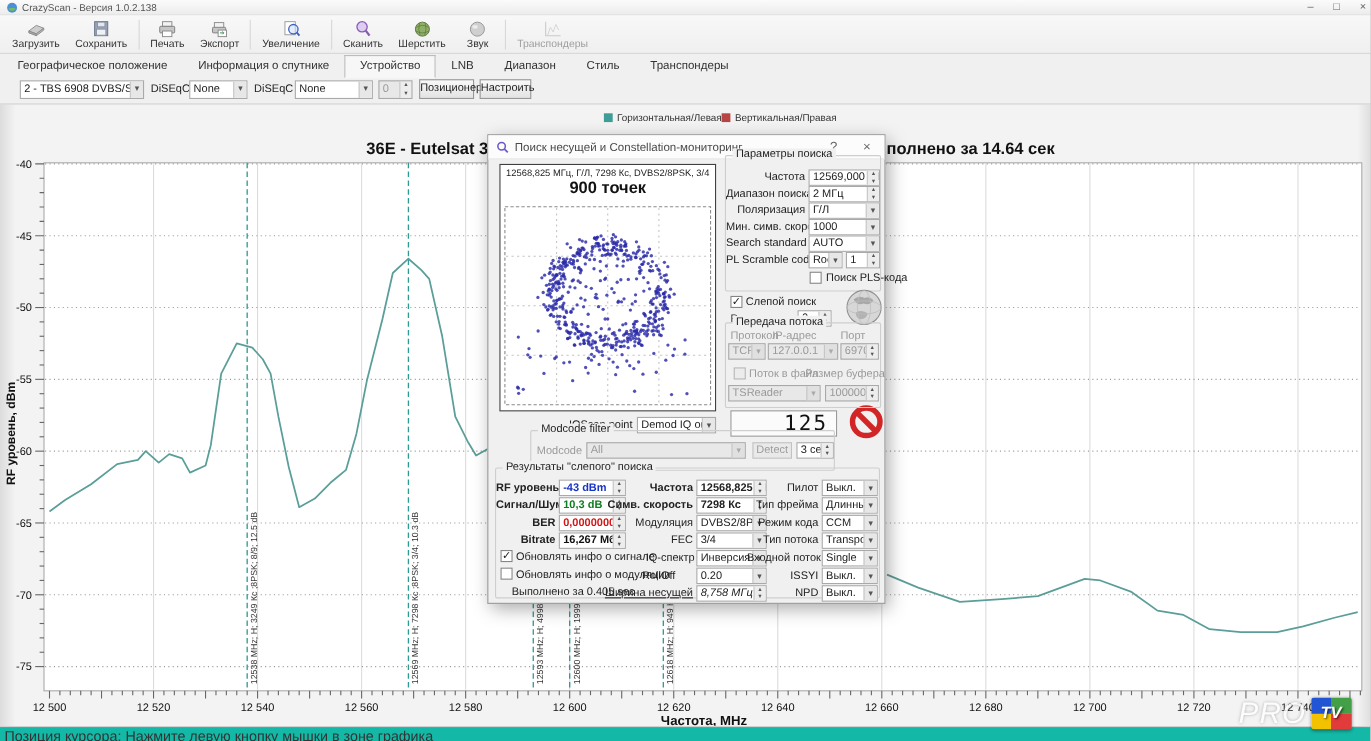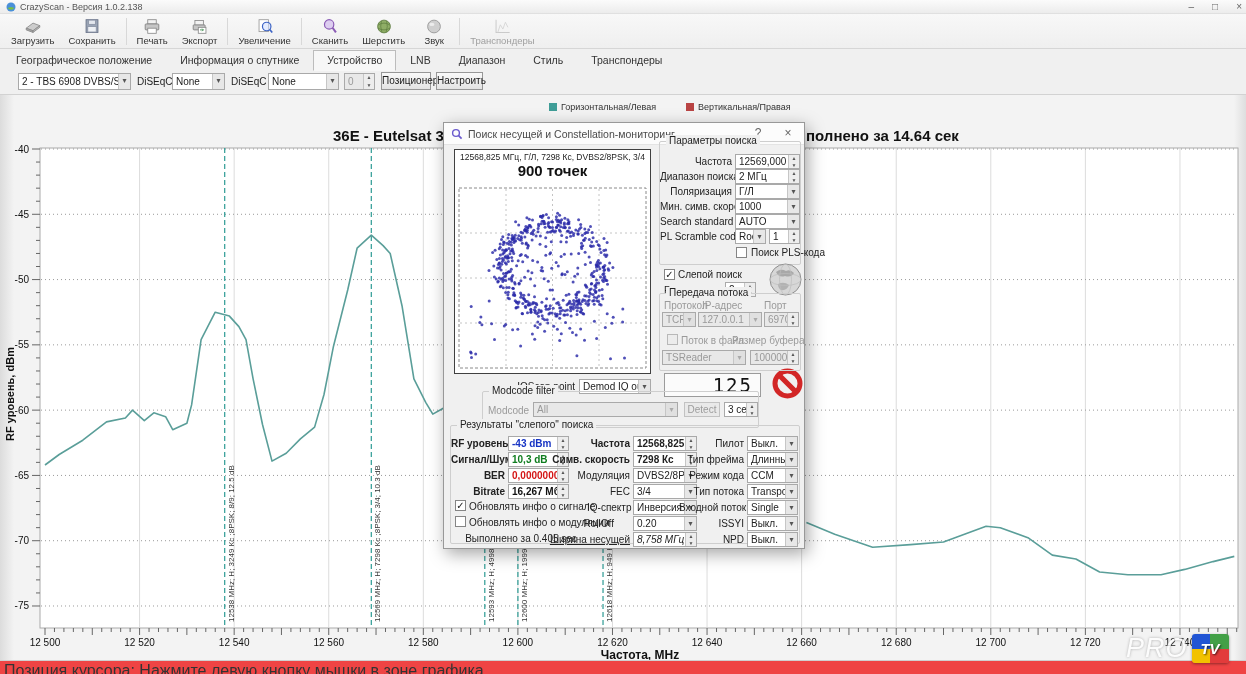"Горизонтальная/Левая" .legend { gap: 30px -> 0 }
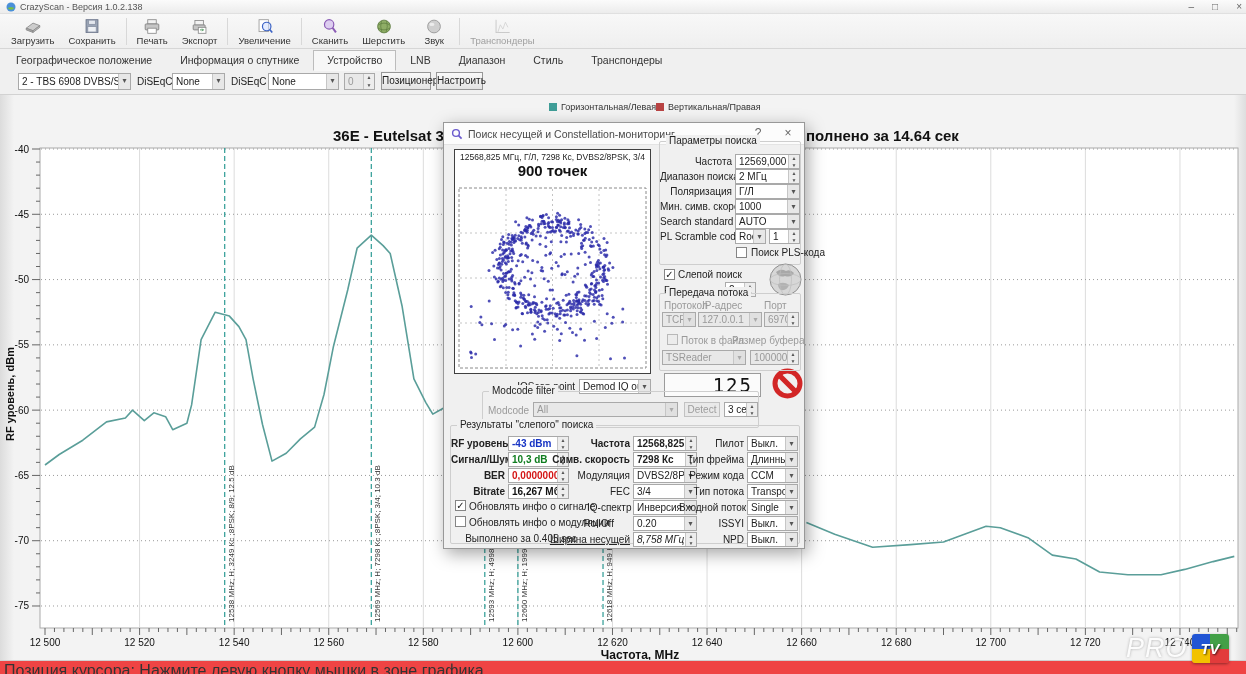"Позиция курсора: Нажмите левую кнопку" .statusbar { background: #ef4444 -> #14b8a6; font-size: 16px -> 13px }
